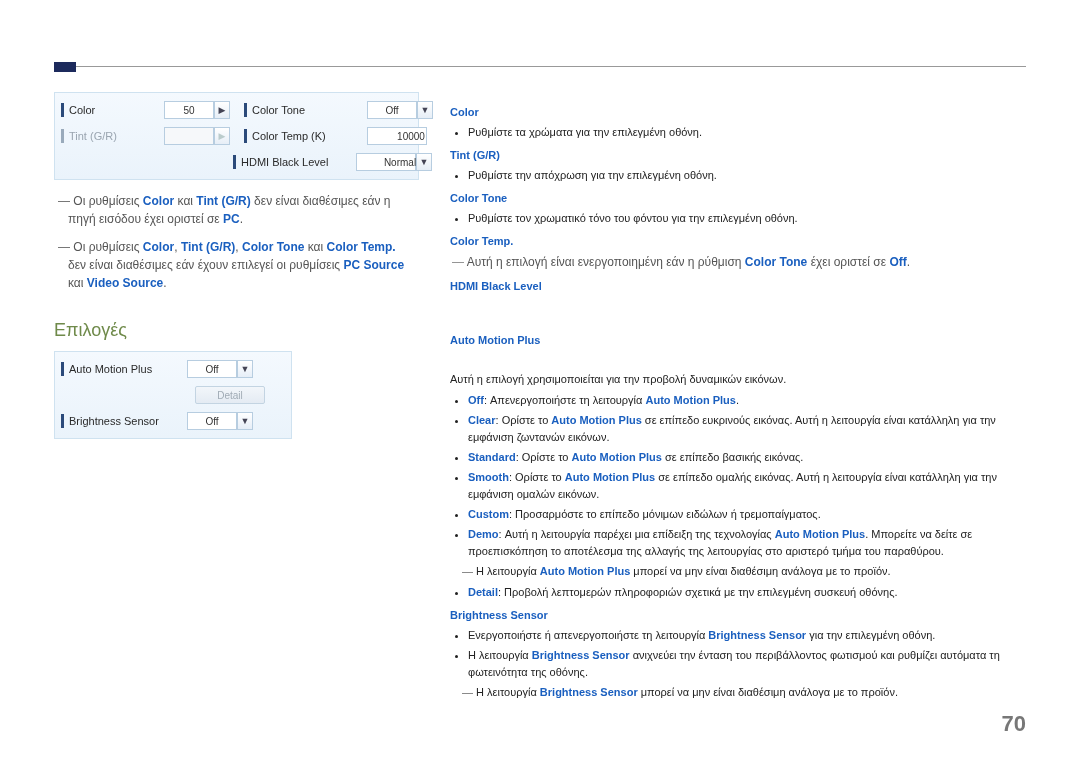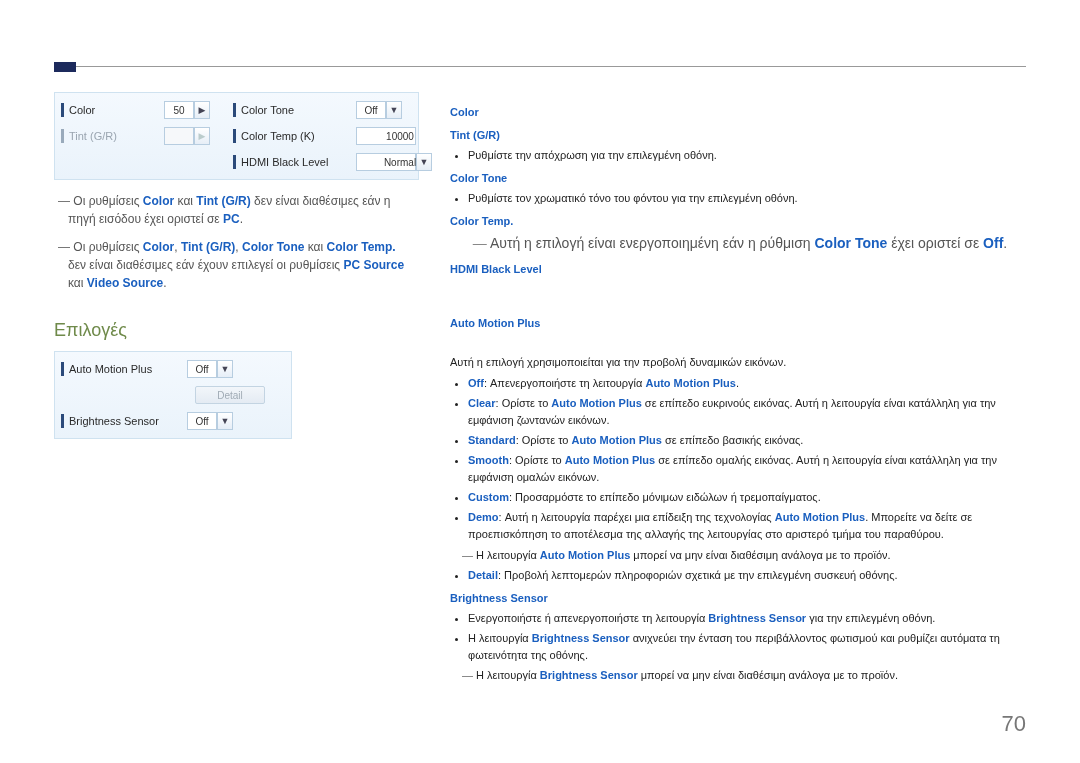"50" .valbox { width: 30px -> 50px }
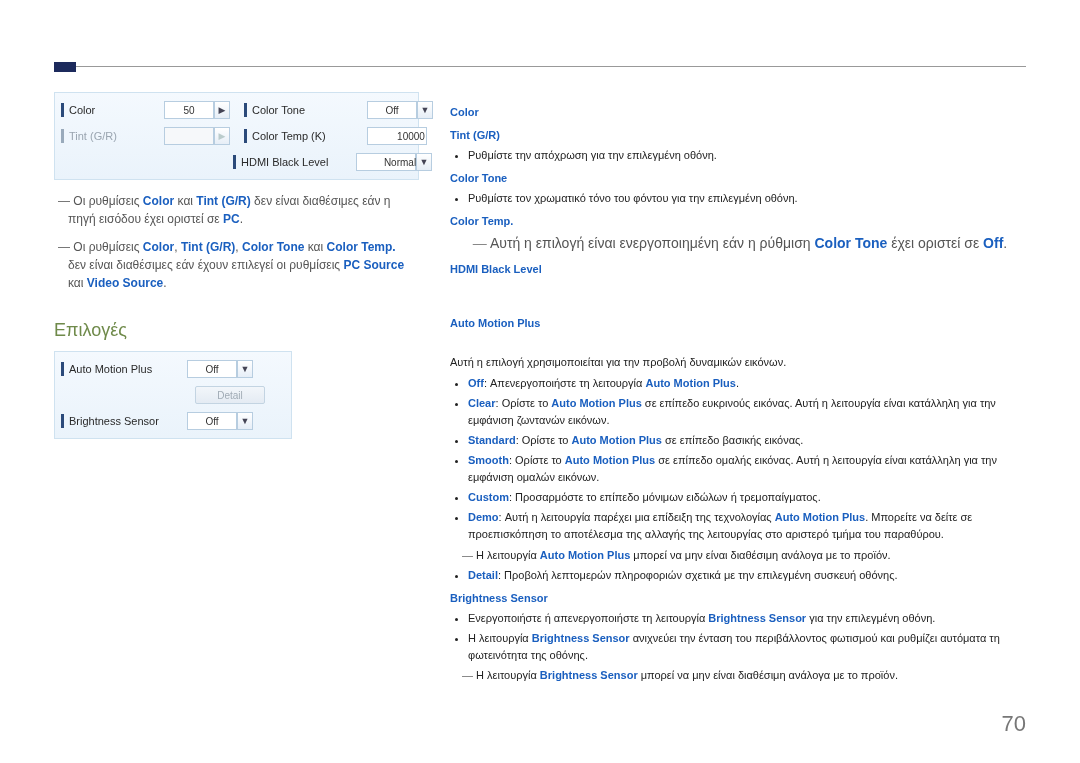"Ρυθμίστε τα χρώματα για την" ul.bul { html: none -> <ul> <li>Ρυθμίστε τα χρώματα για την επιλεγμένη οθόνη.</li> </ul> }
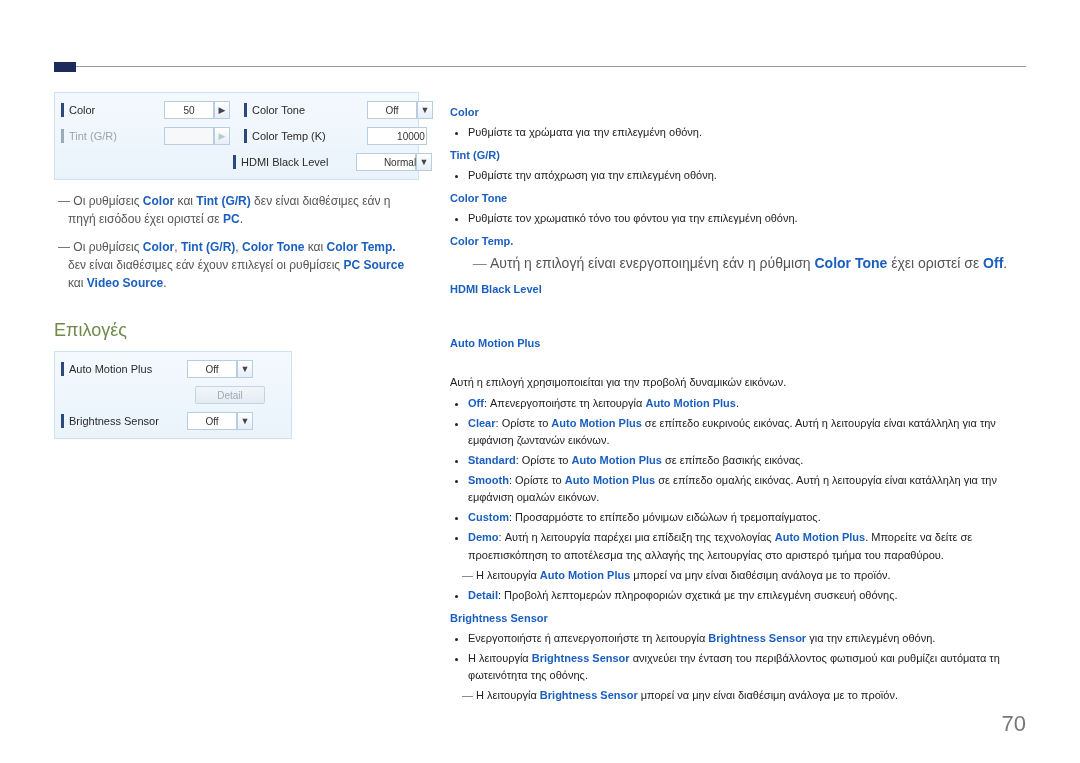"Αυτή η επιλογή είναι ενεργοποιημένη" .subnote { font-size: 14px -> 12px; text-align: center -> none }
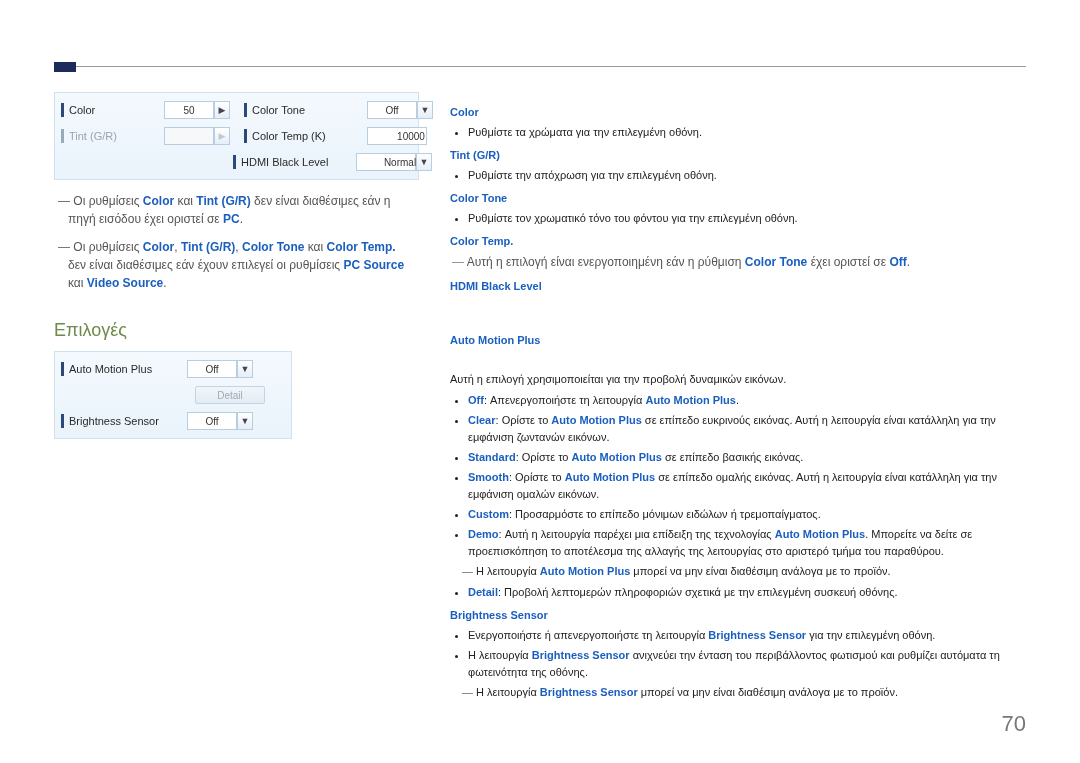"70" .page-num { font-weight: 400 -> 700 }
